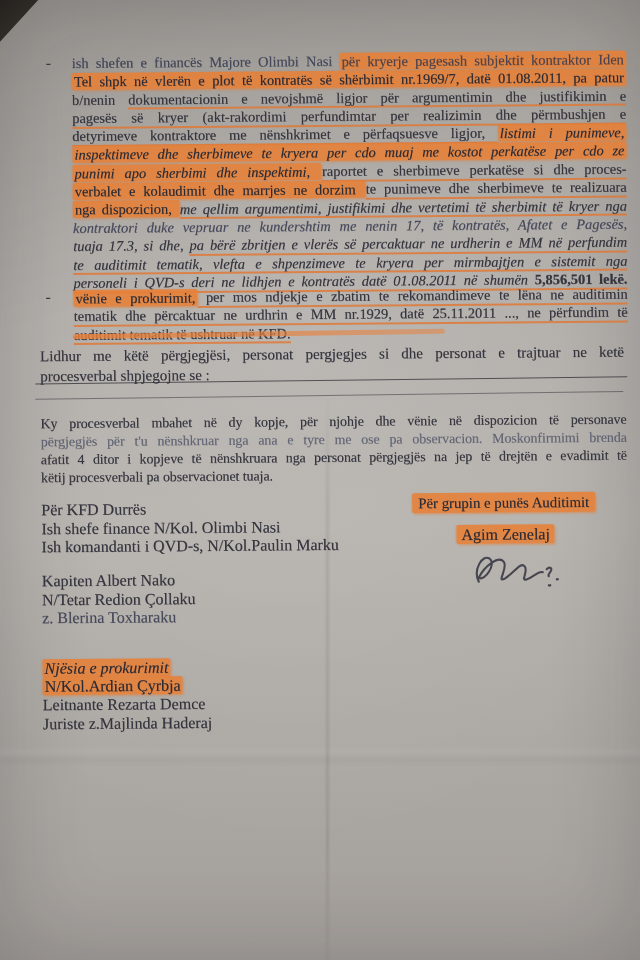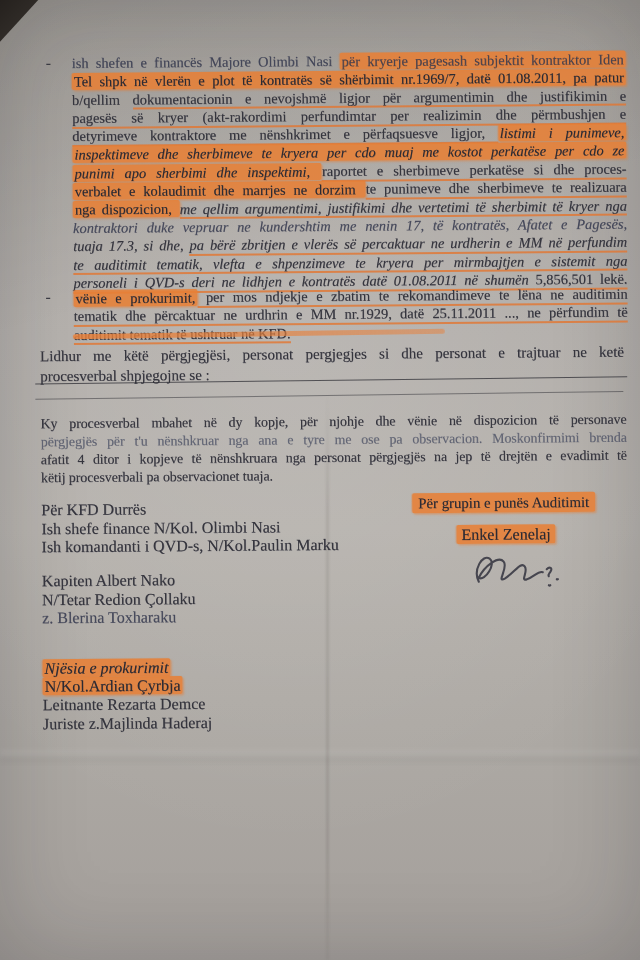"b/qellim" span.seg { text: b/qellim -> b/nenin }
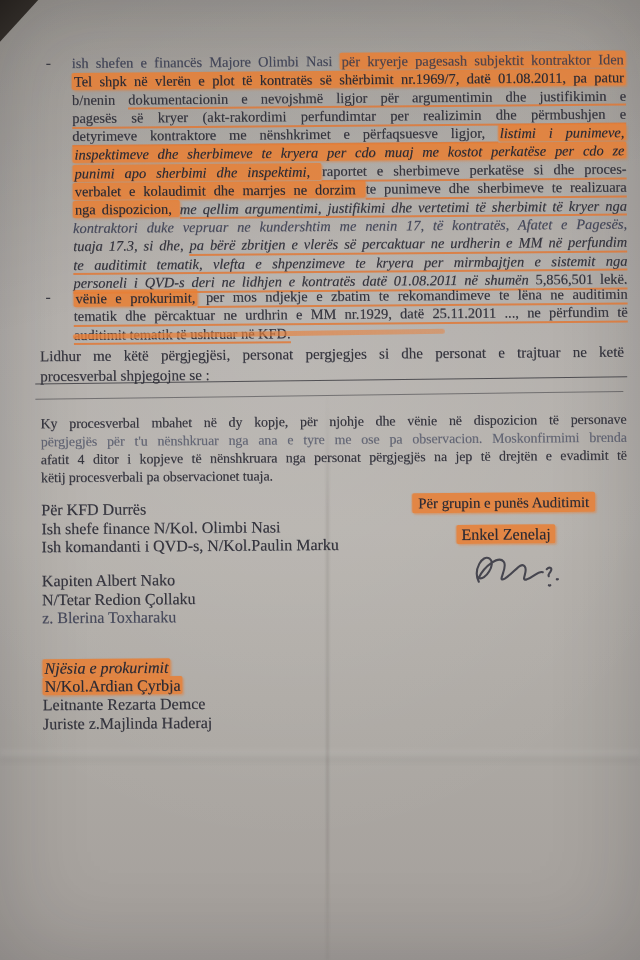"5,856,501 lekë." .seg.b { font-weight: normal -> bold }
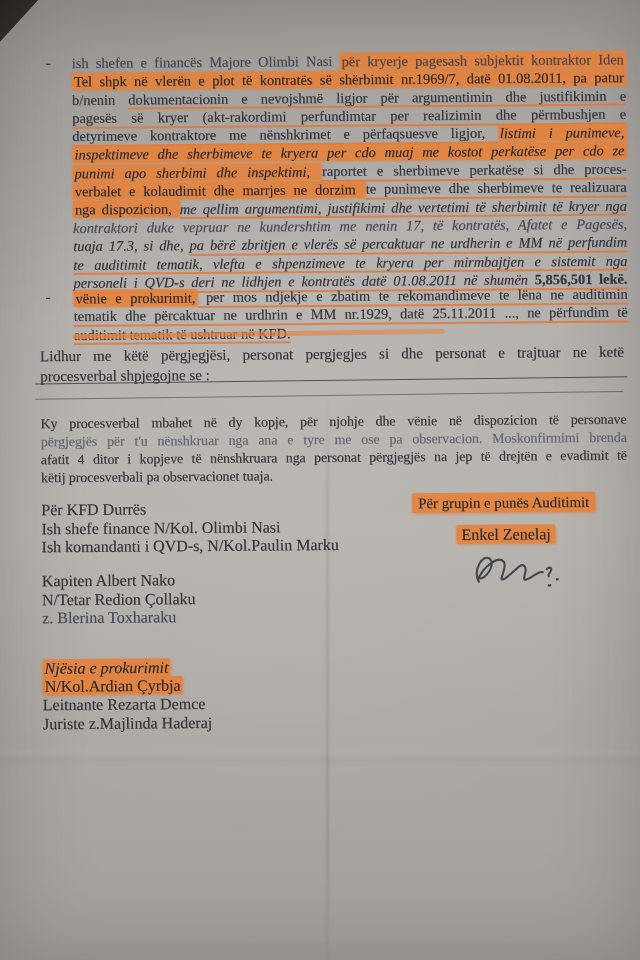"Enkel Zenelaj" span.seg { text: Enkel -> Agim }
